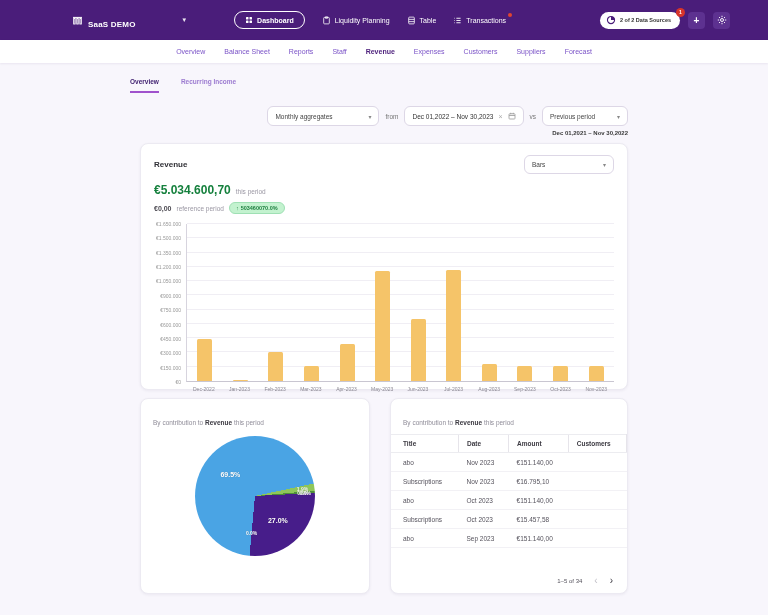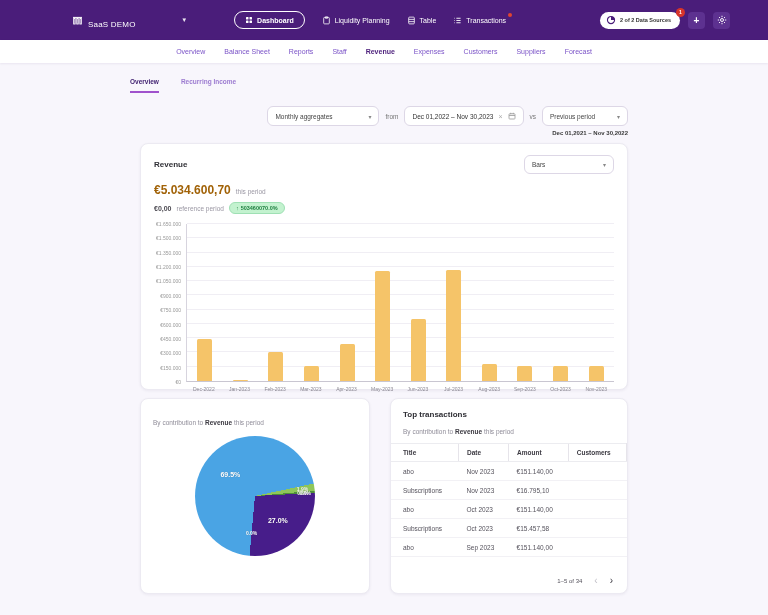"SaaS DEMO" .brand-name { font-weight: 400 -> 700 }
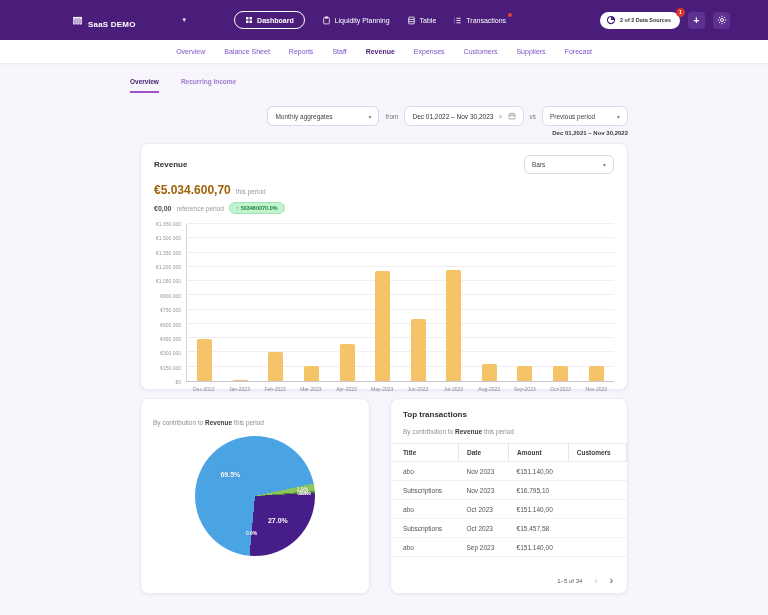"€5.034.600,70" .big-amount { color: #a16207 -> #15803d }
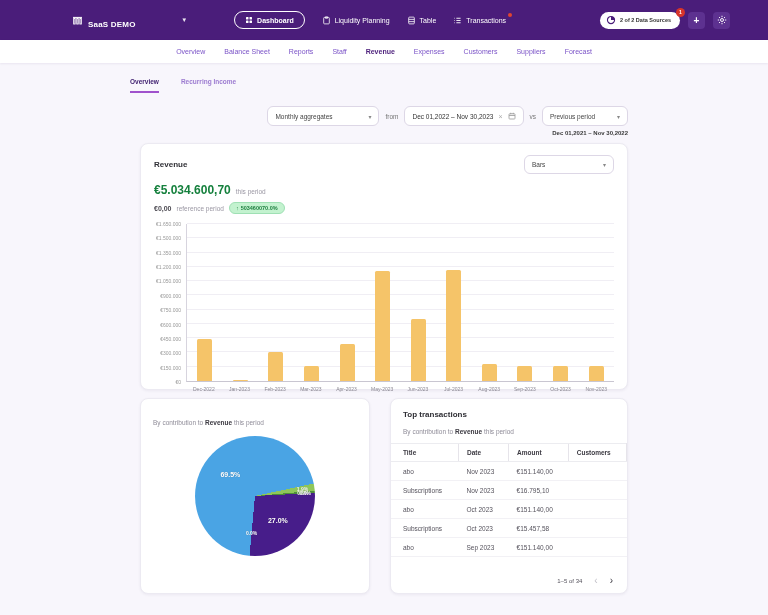"Top transactions" div.card-head { html: <div> <span>Top transactions</span> </div> -> none }
